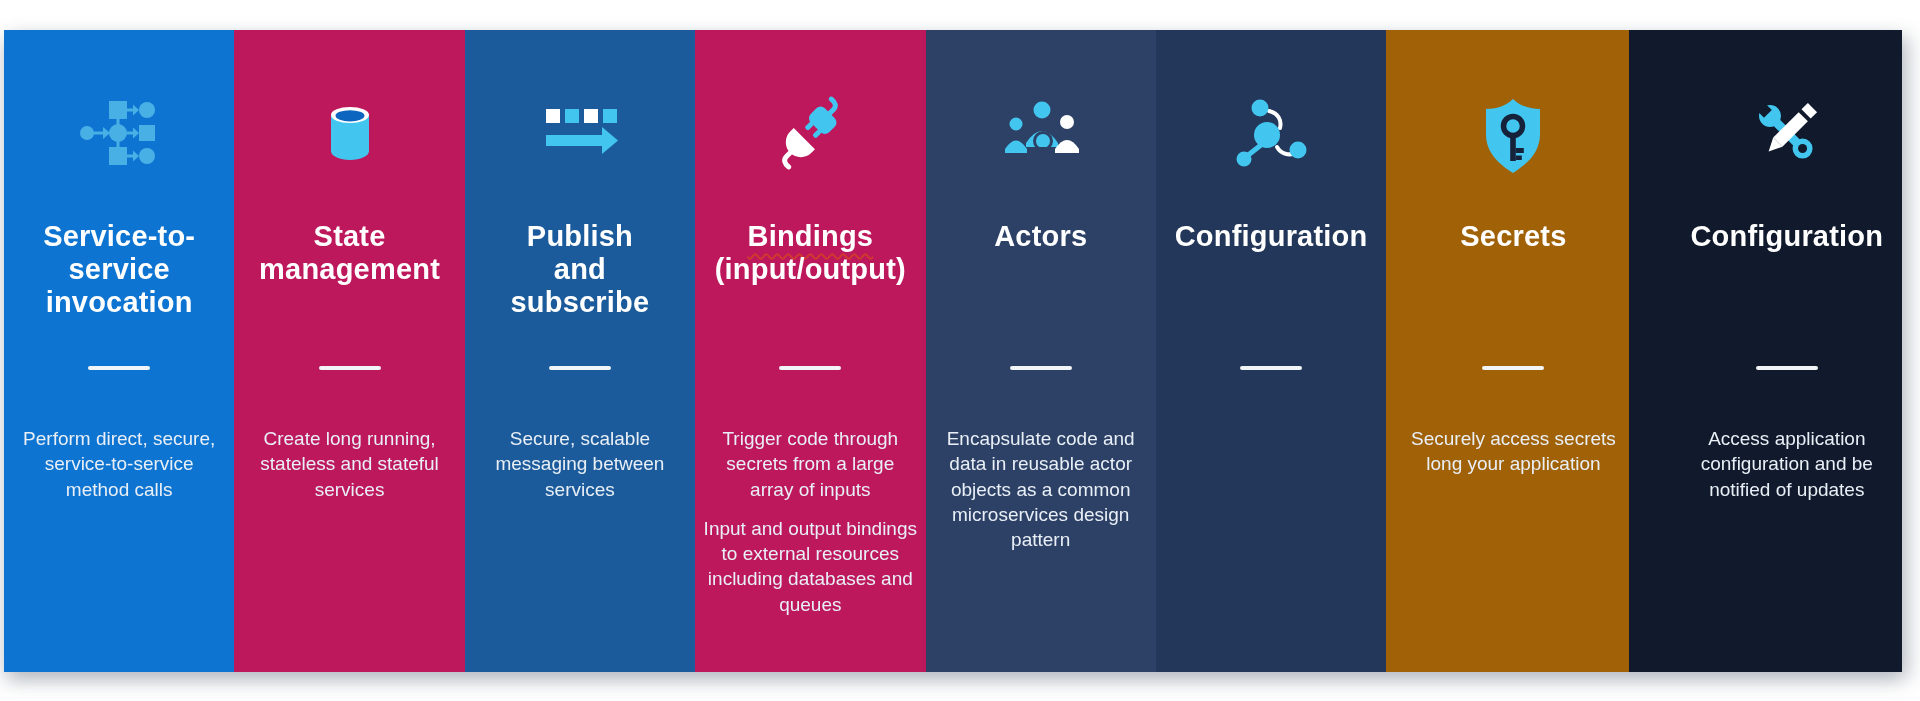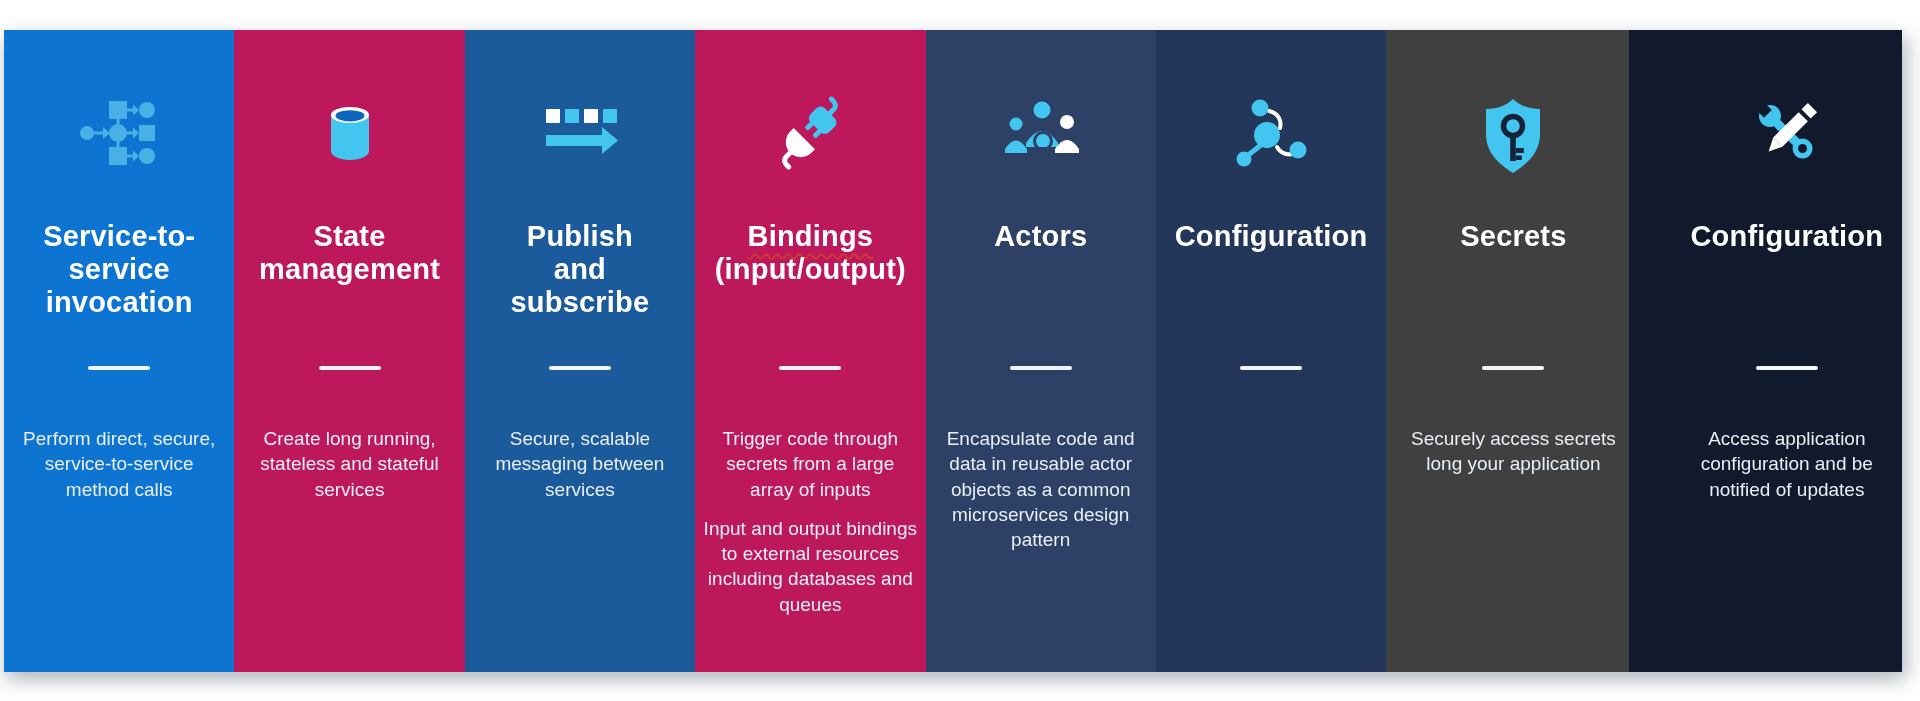"Secrets" section.col { background: #404040 -> #a16207 }
